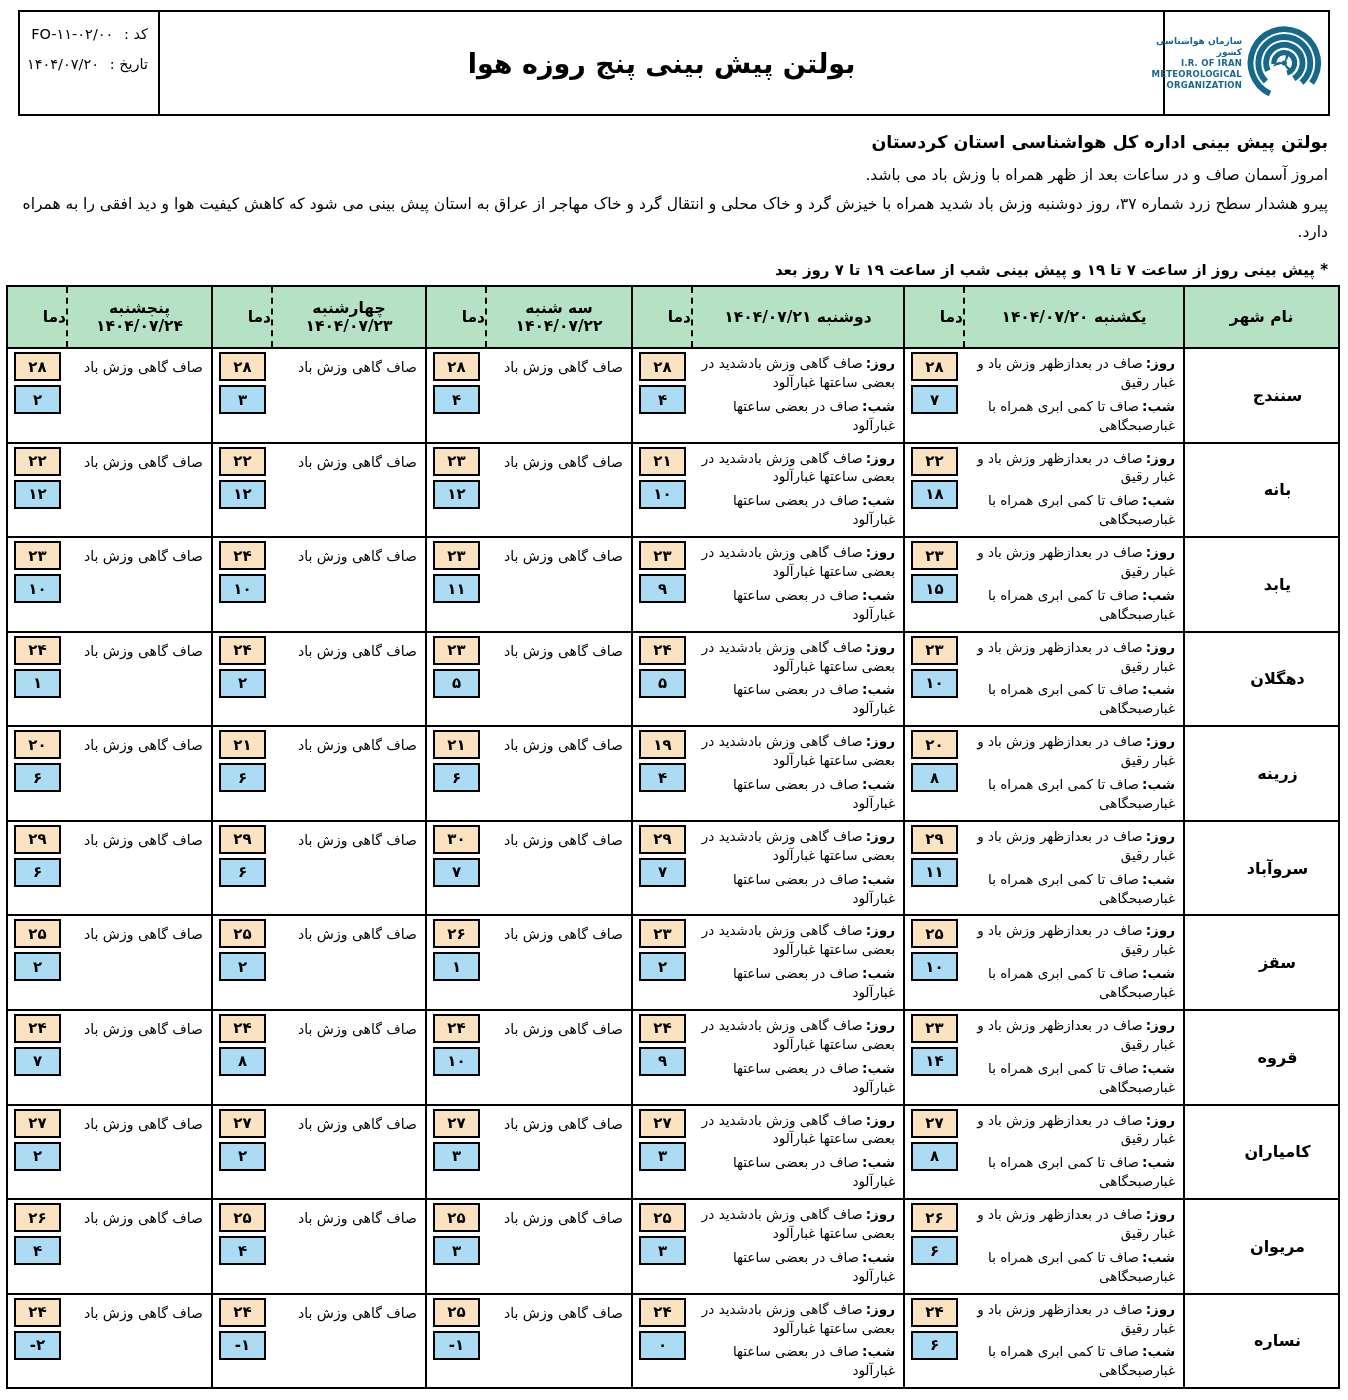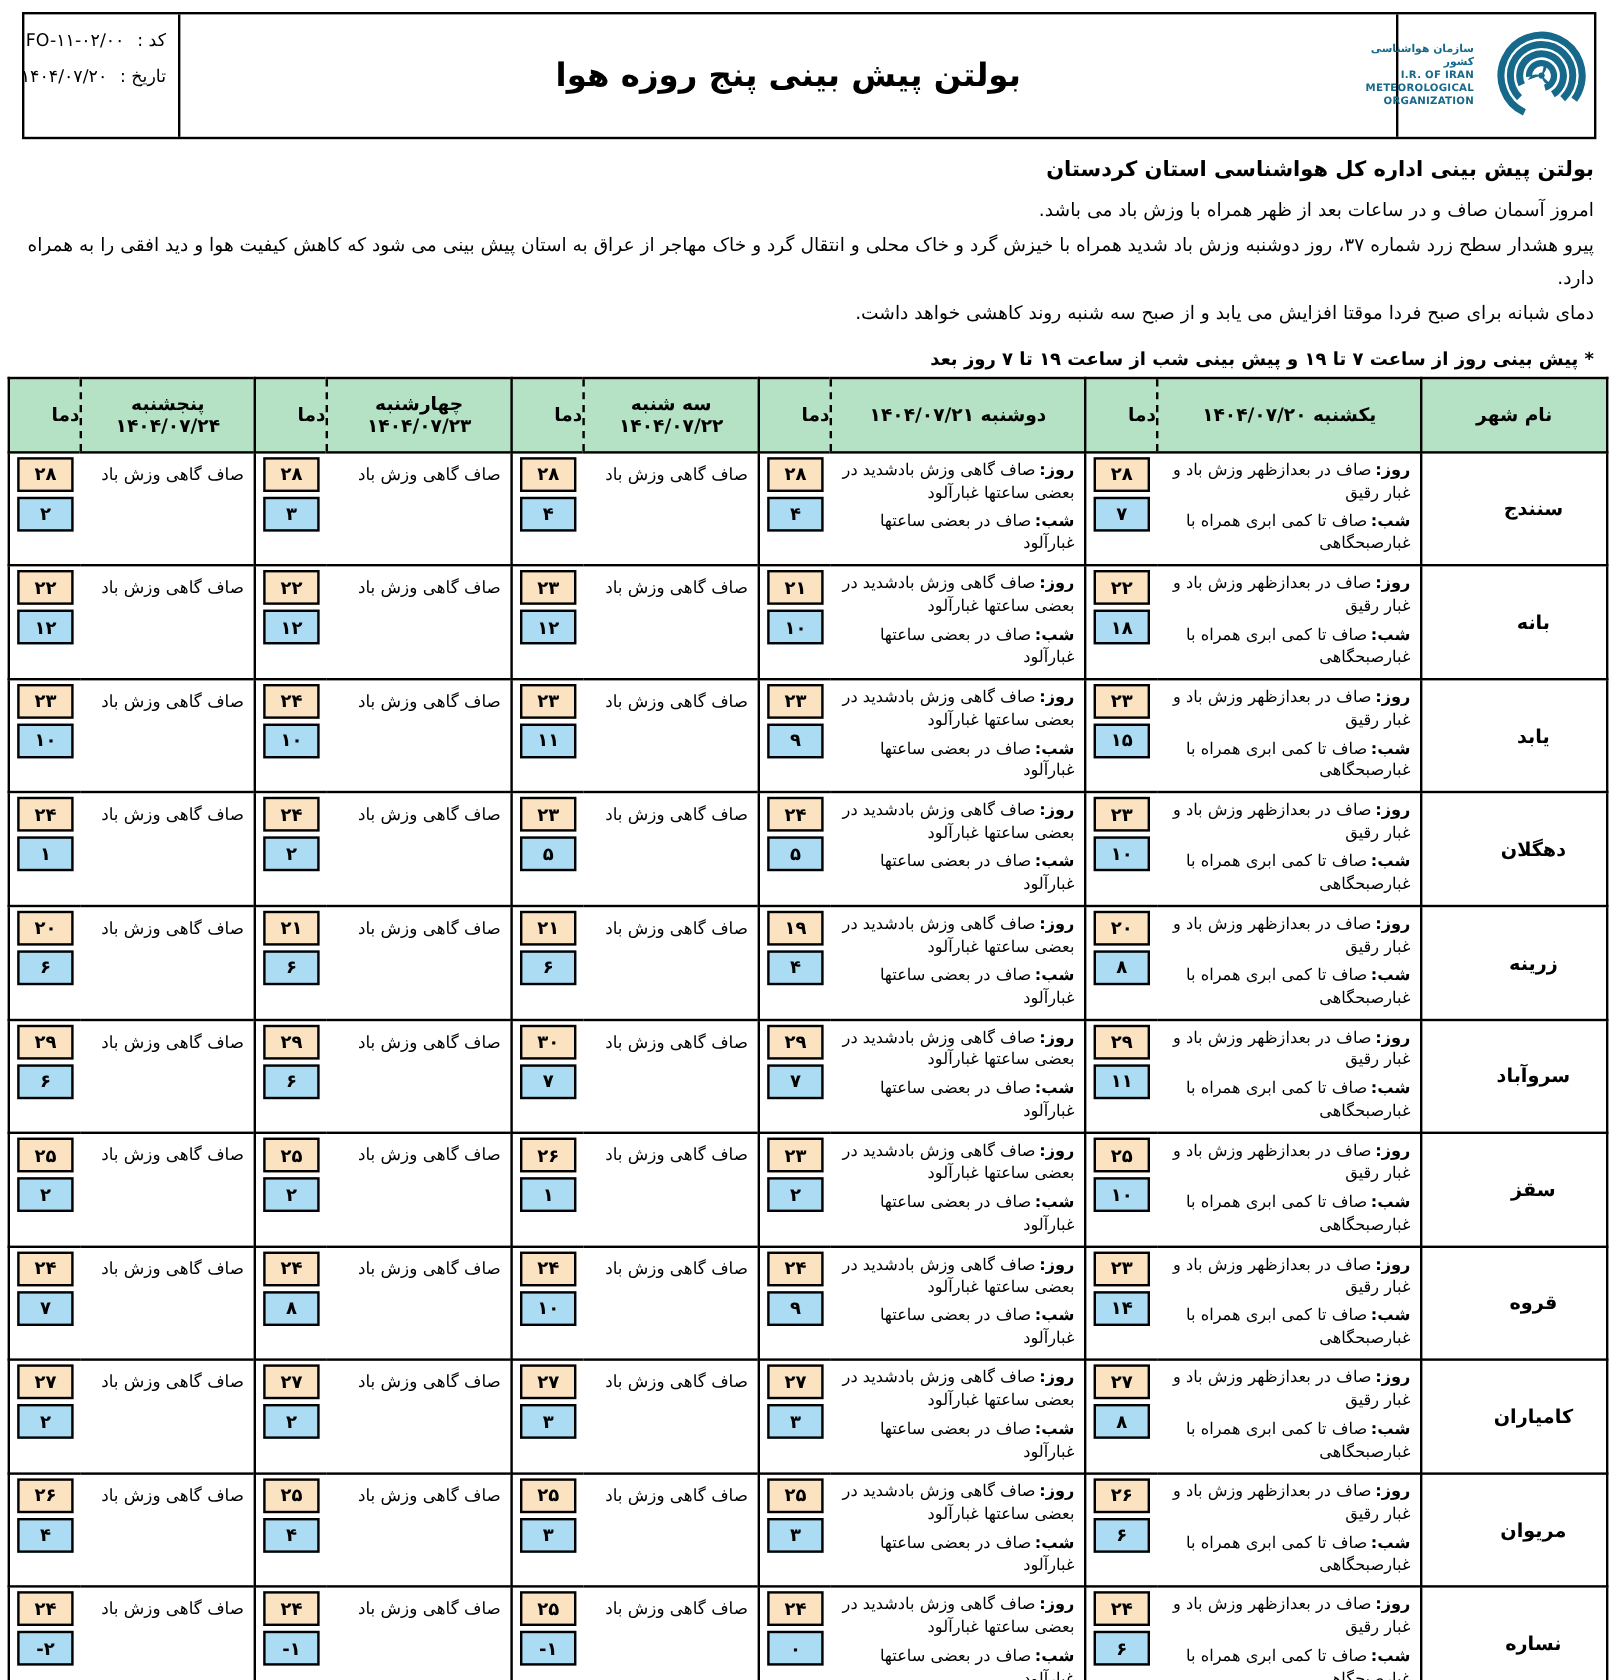"کد : FO-۱۱-۰۲/۰۰" .lh-codebox { width: 130px -> 140px }
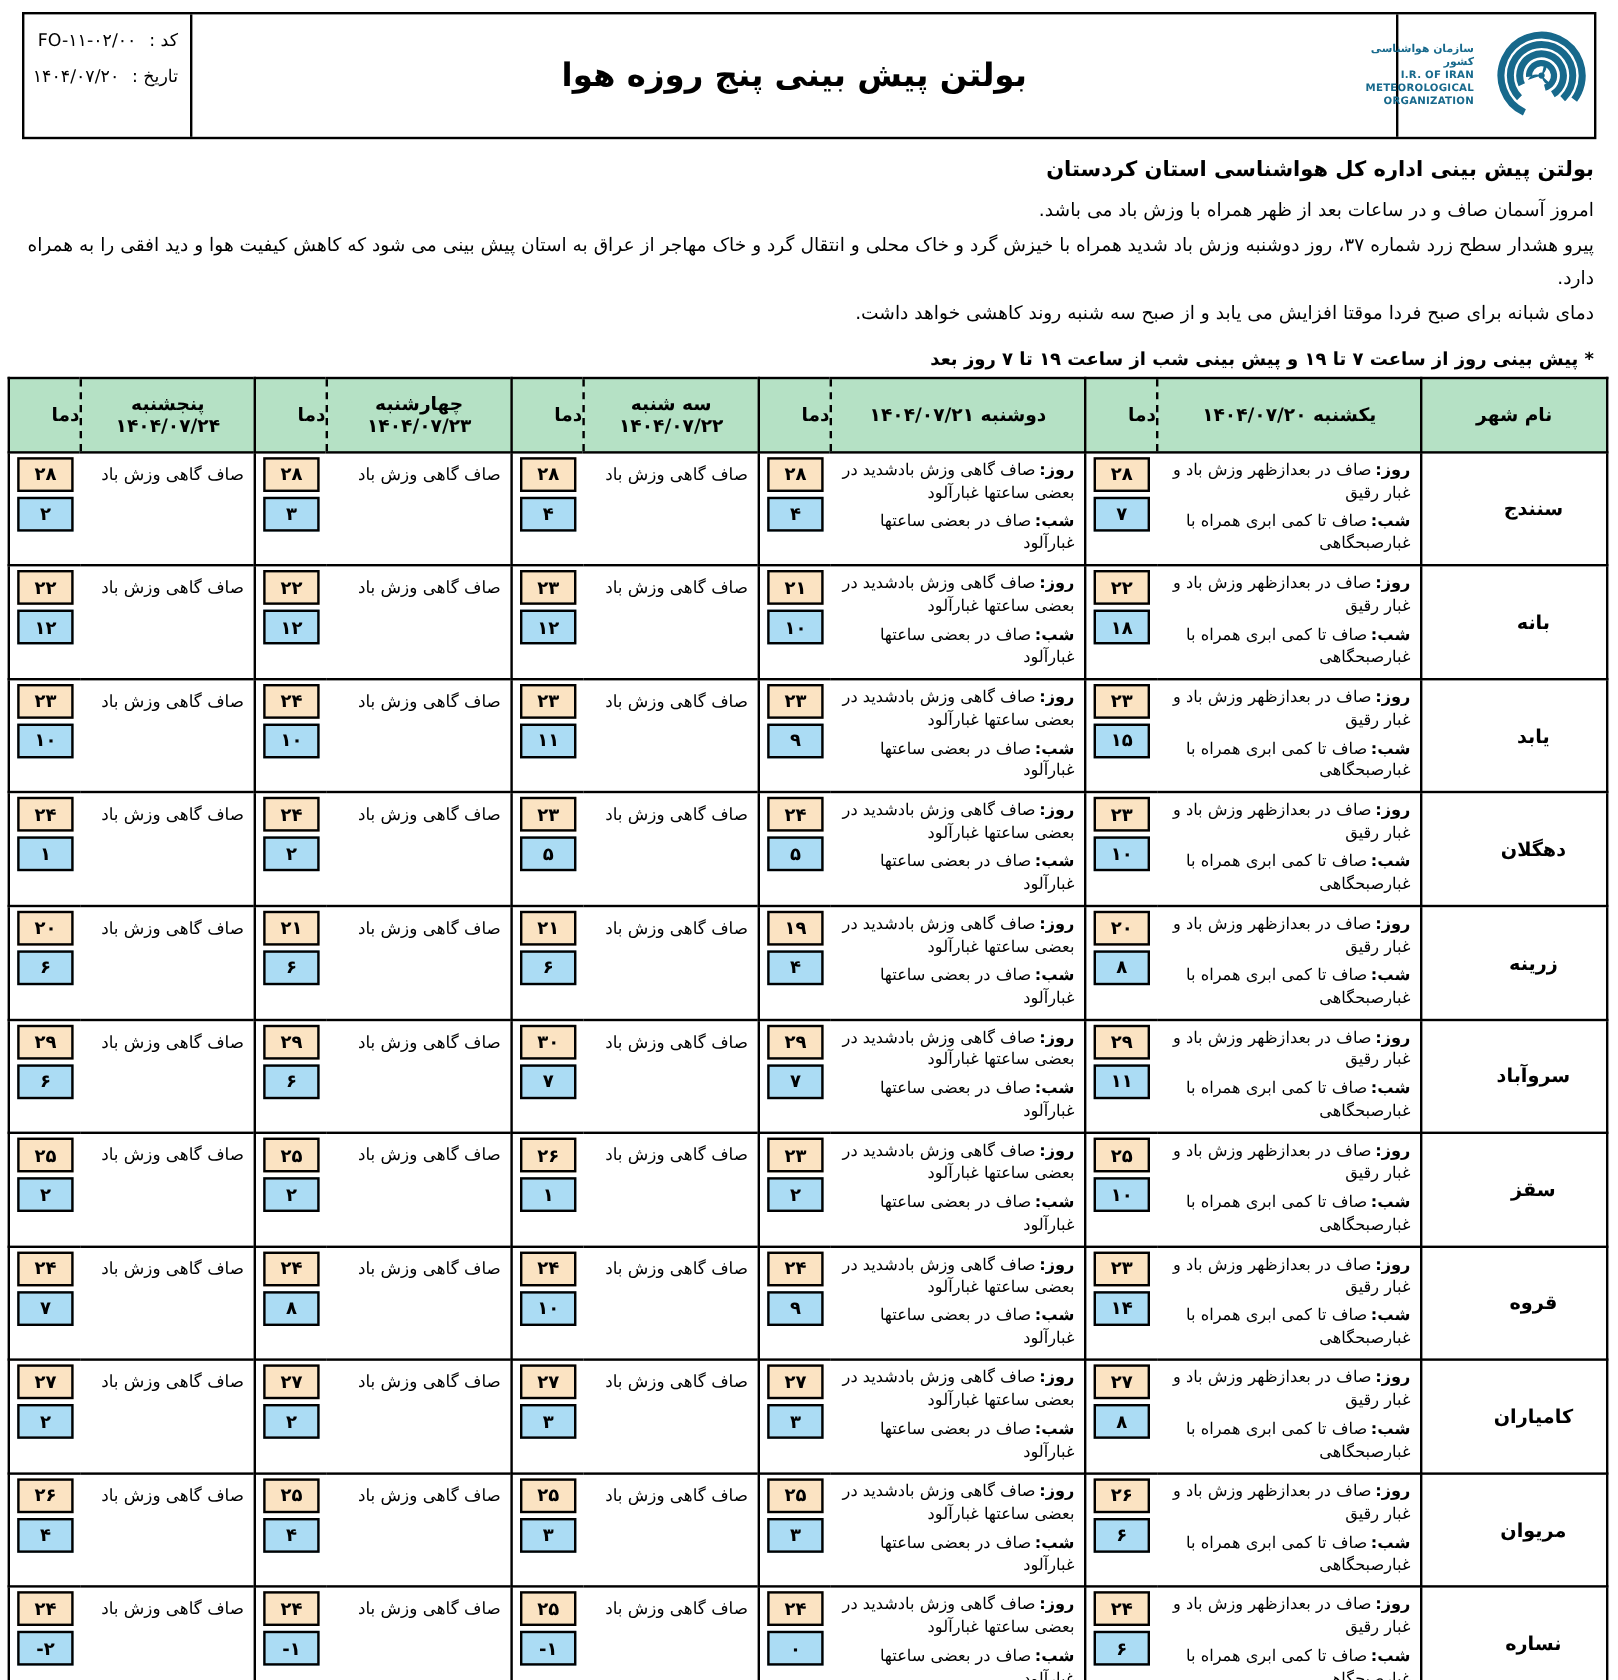"سازمان هواشناسی کشور" .lh-logo { gap: 16px -> 2px }
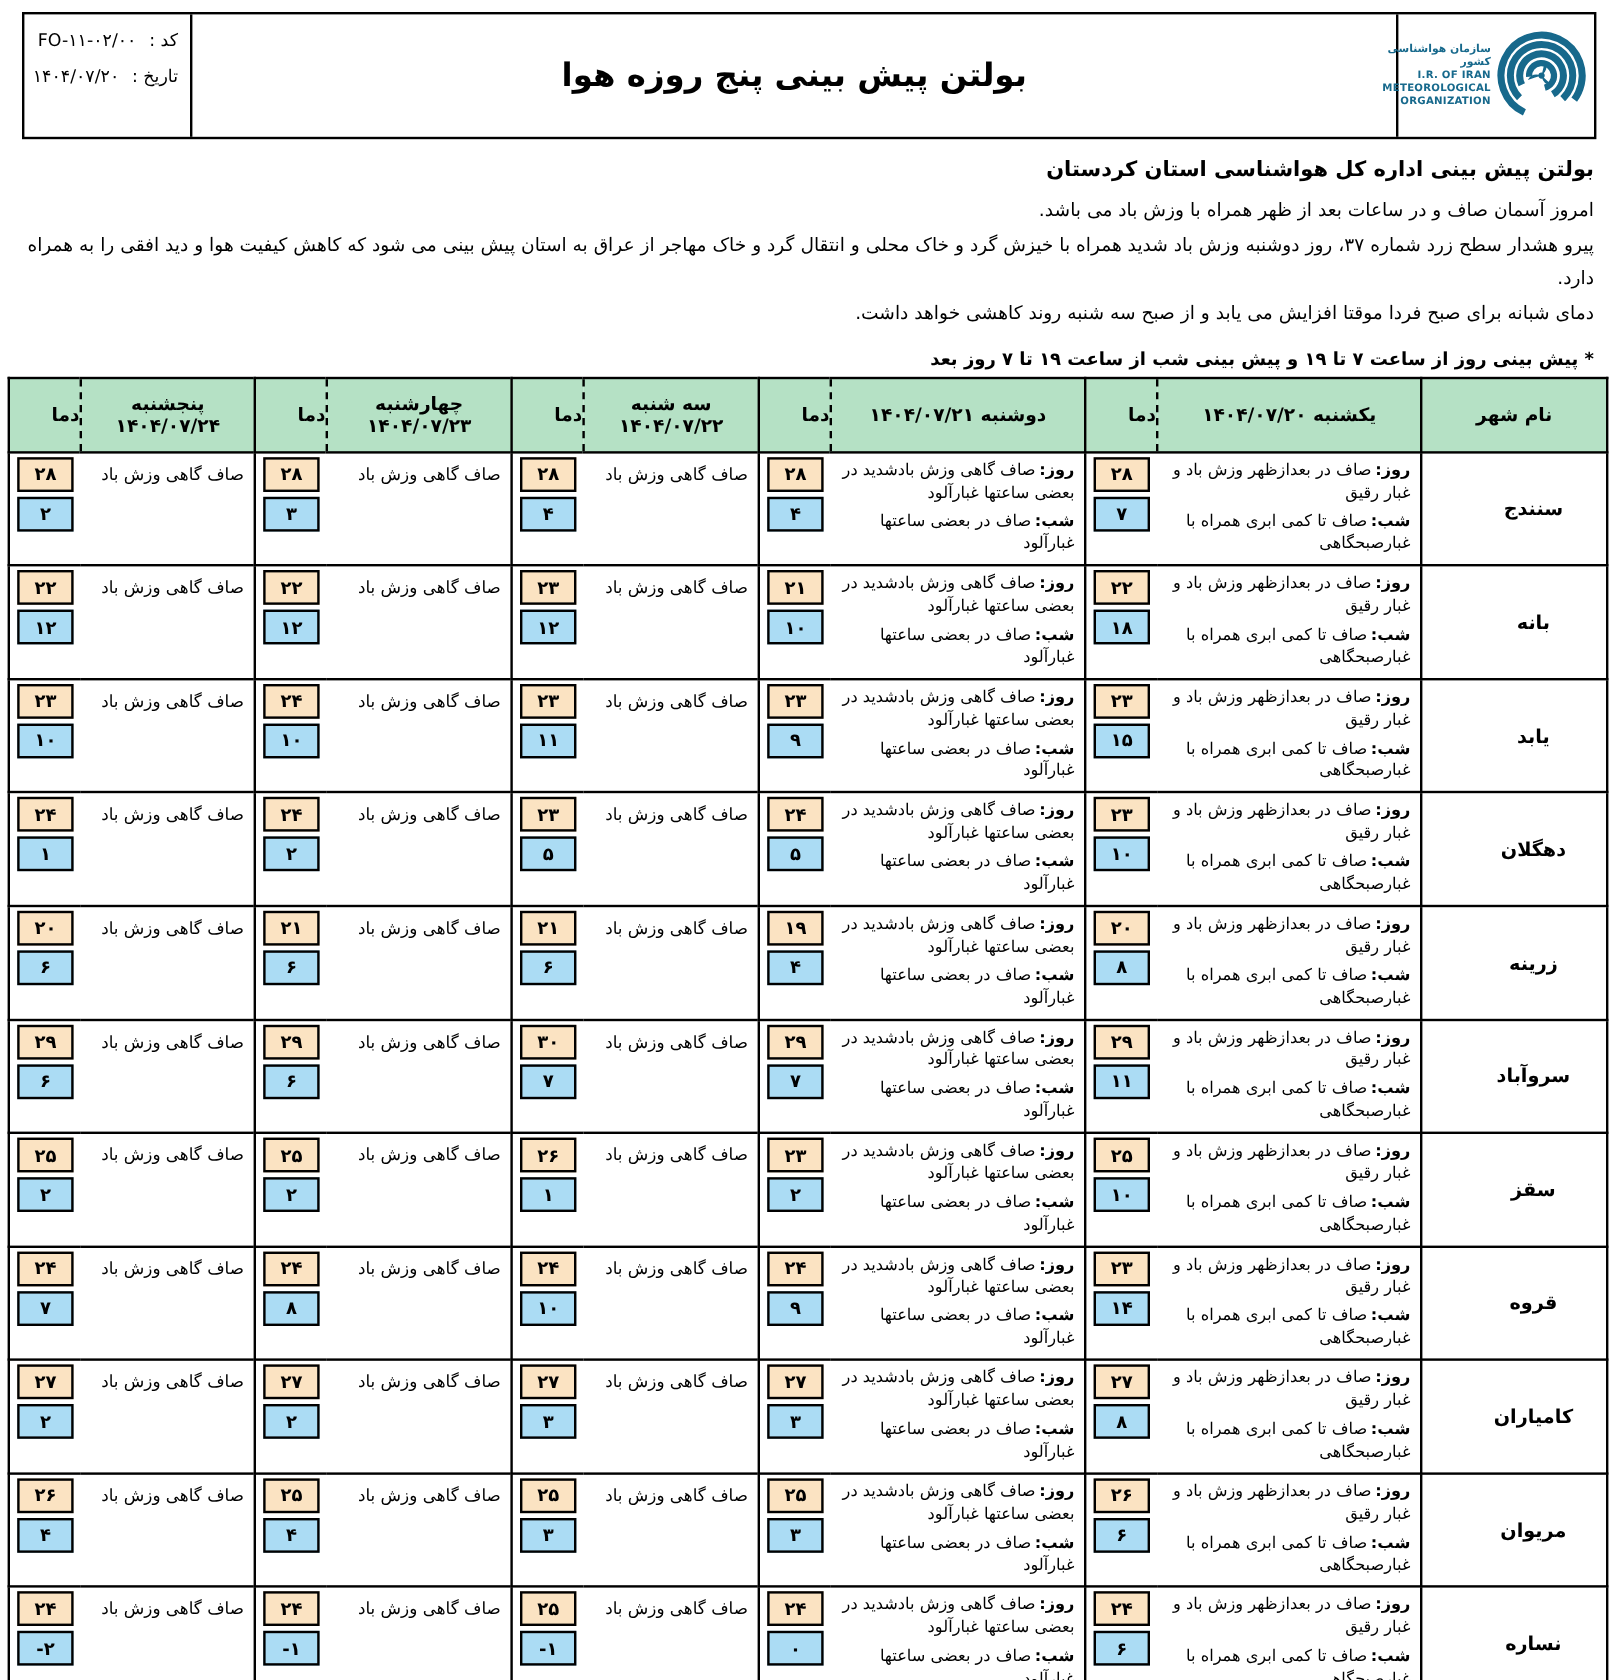"دمای شبانه برای صبح فردا" p.body-line { html: <p>دمای شبانه برای صبح فردا موقتا افزایش می یابد و از صبح سه شنبه روند کاهشی خواهد داشت.</p> -> none }
